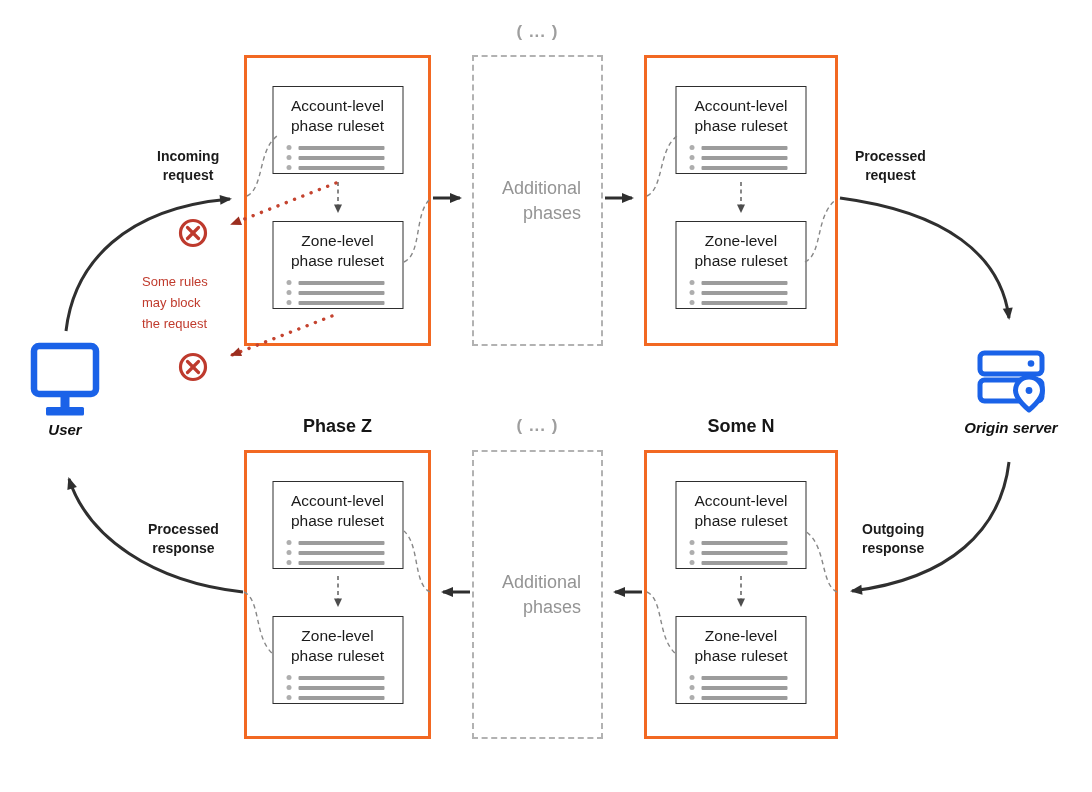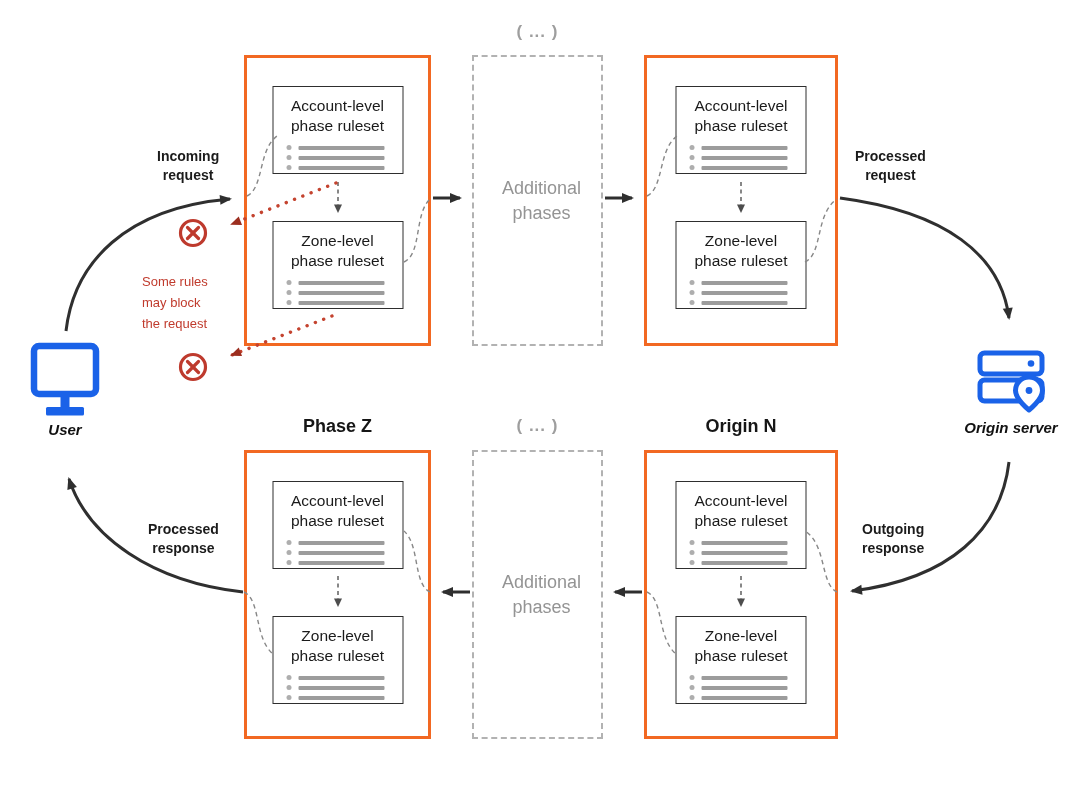"Additional" .add-label { text-align: center -> right }
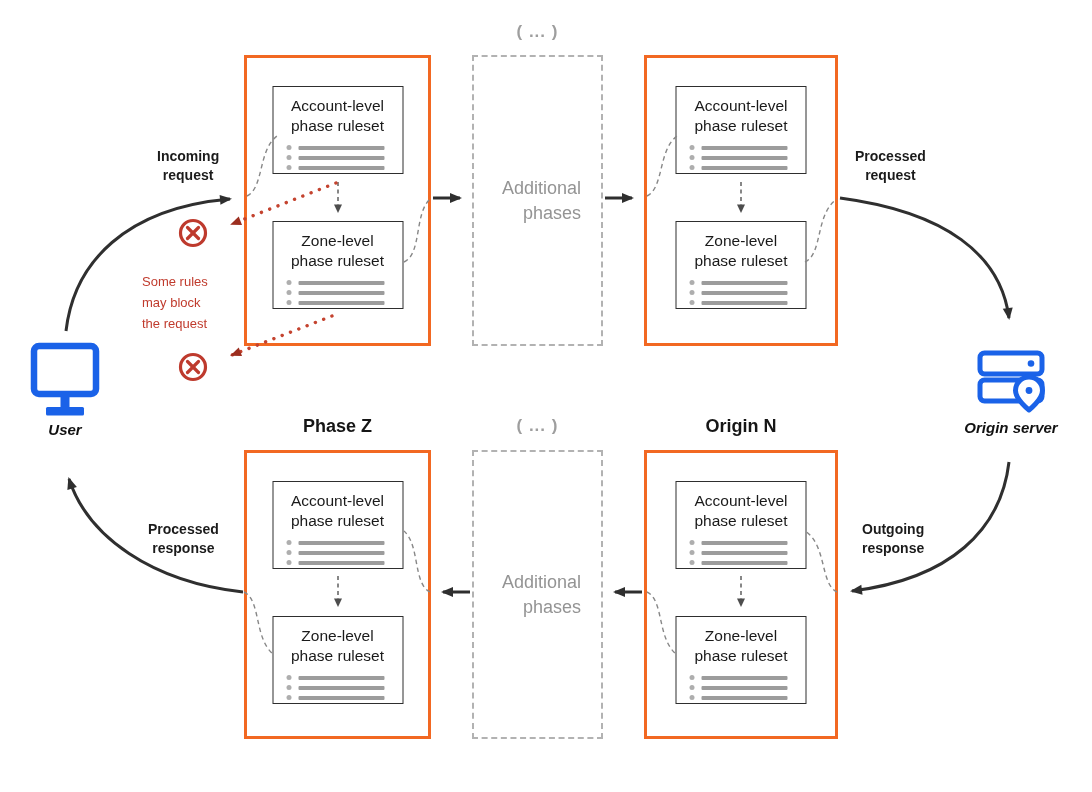"Origin N" div.phase-title { text: Origin -> Some }
